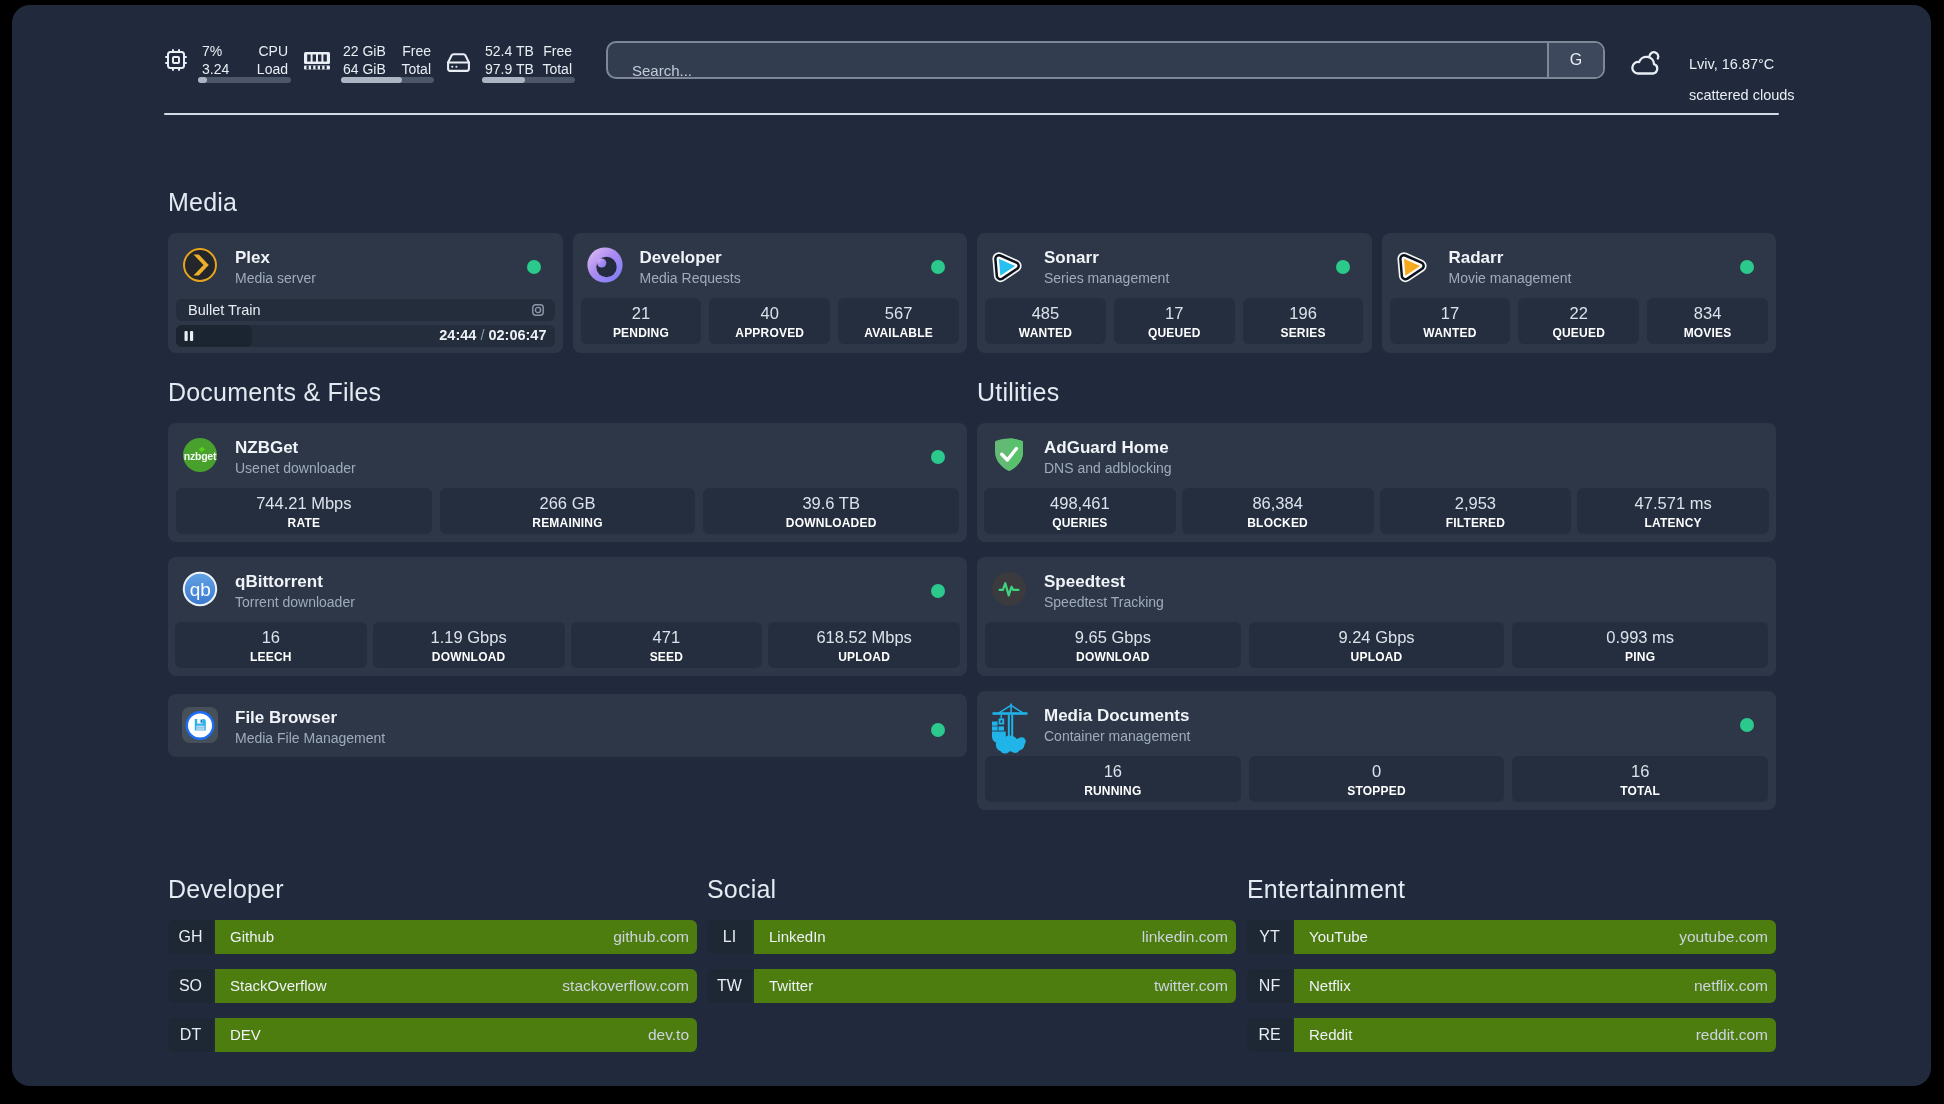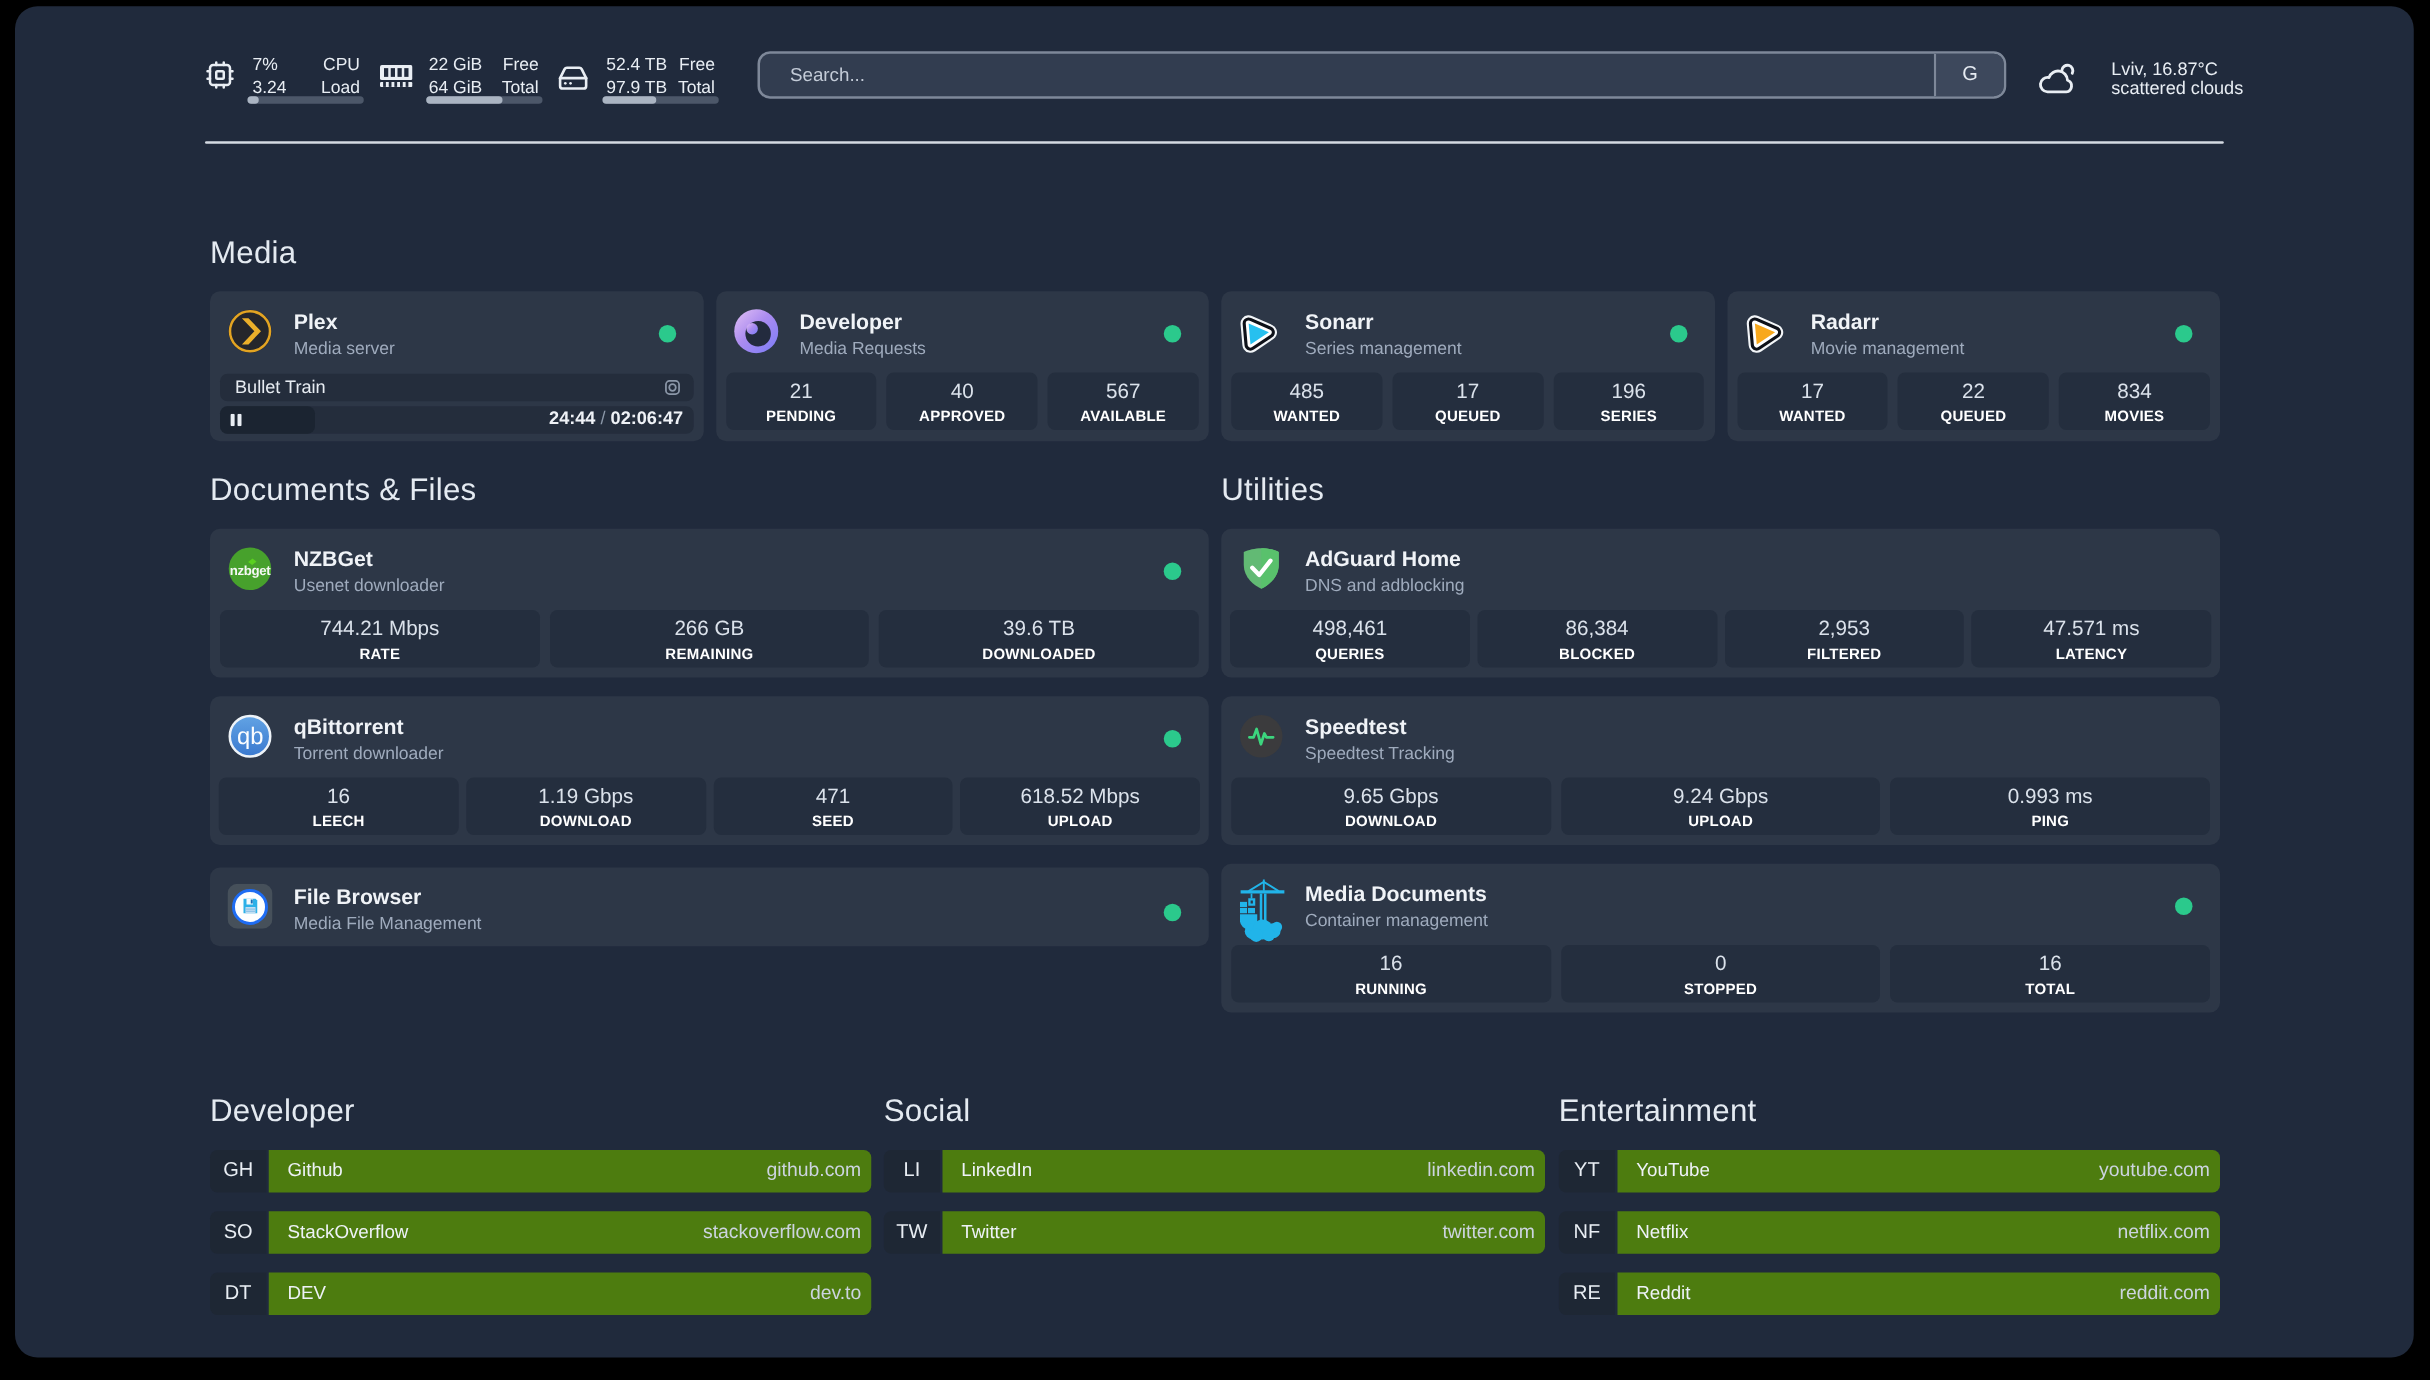"Search..." .search .ph { top: 9px -> 19px }
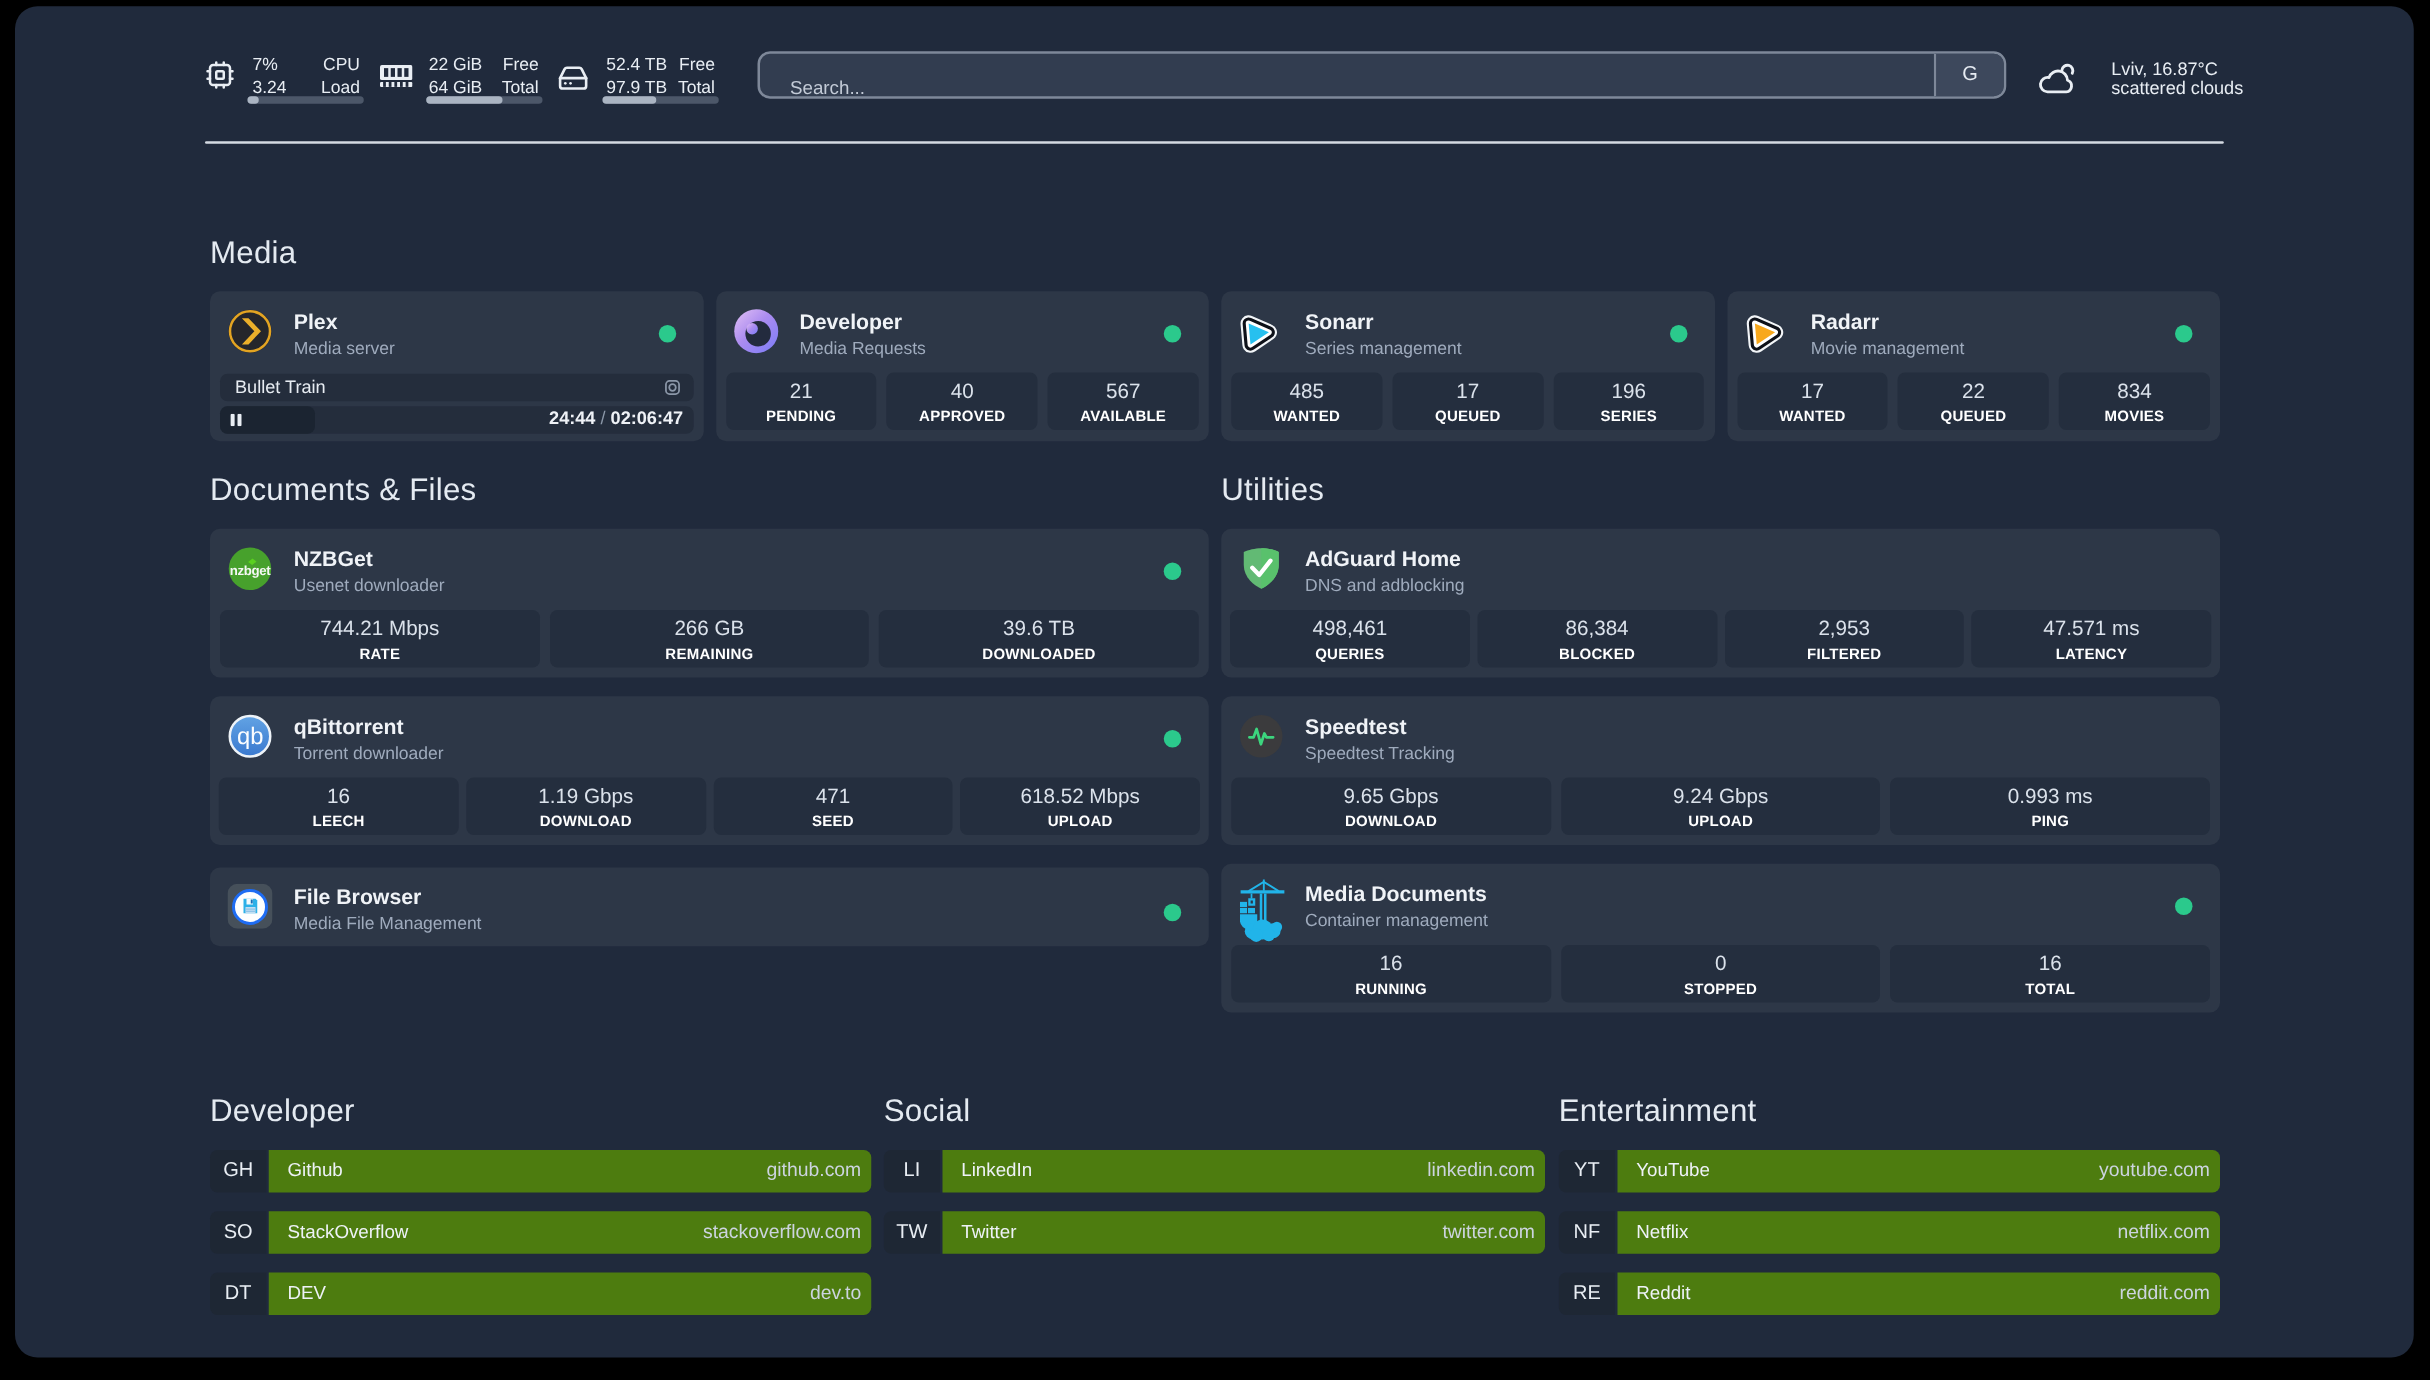"Lviv, 16.87°C" .weather { line-height: 15px -> 31px }
